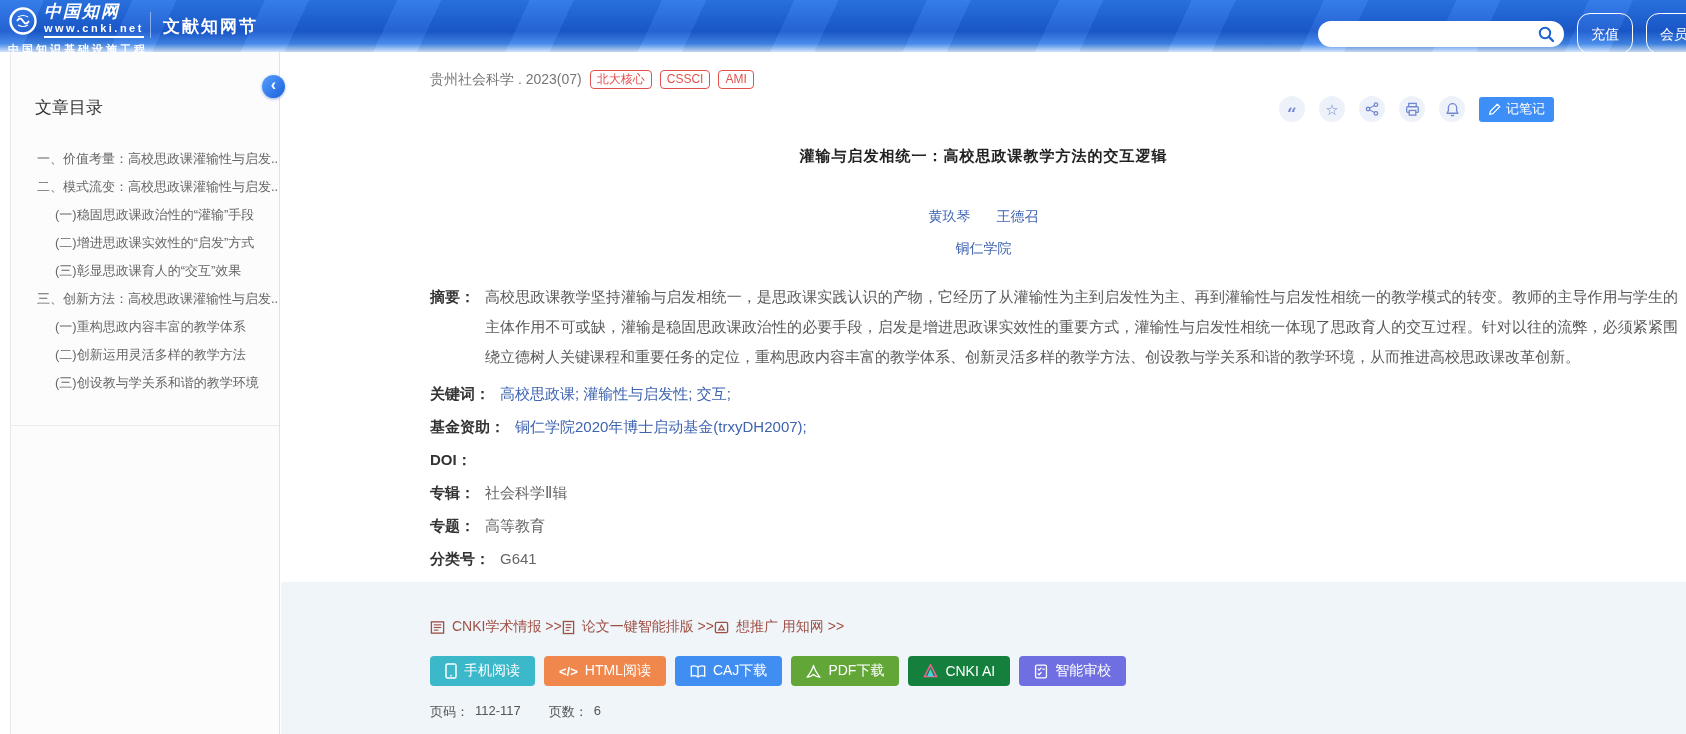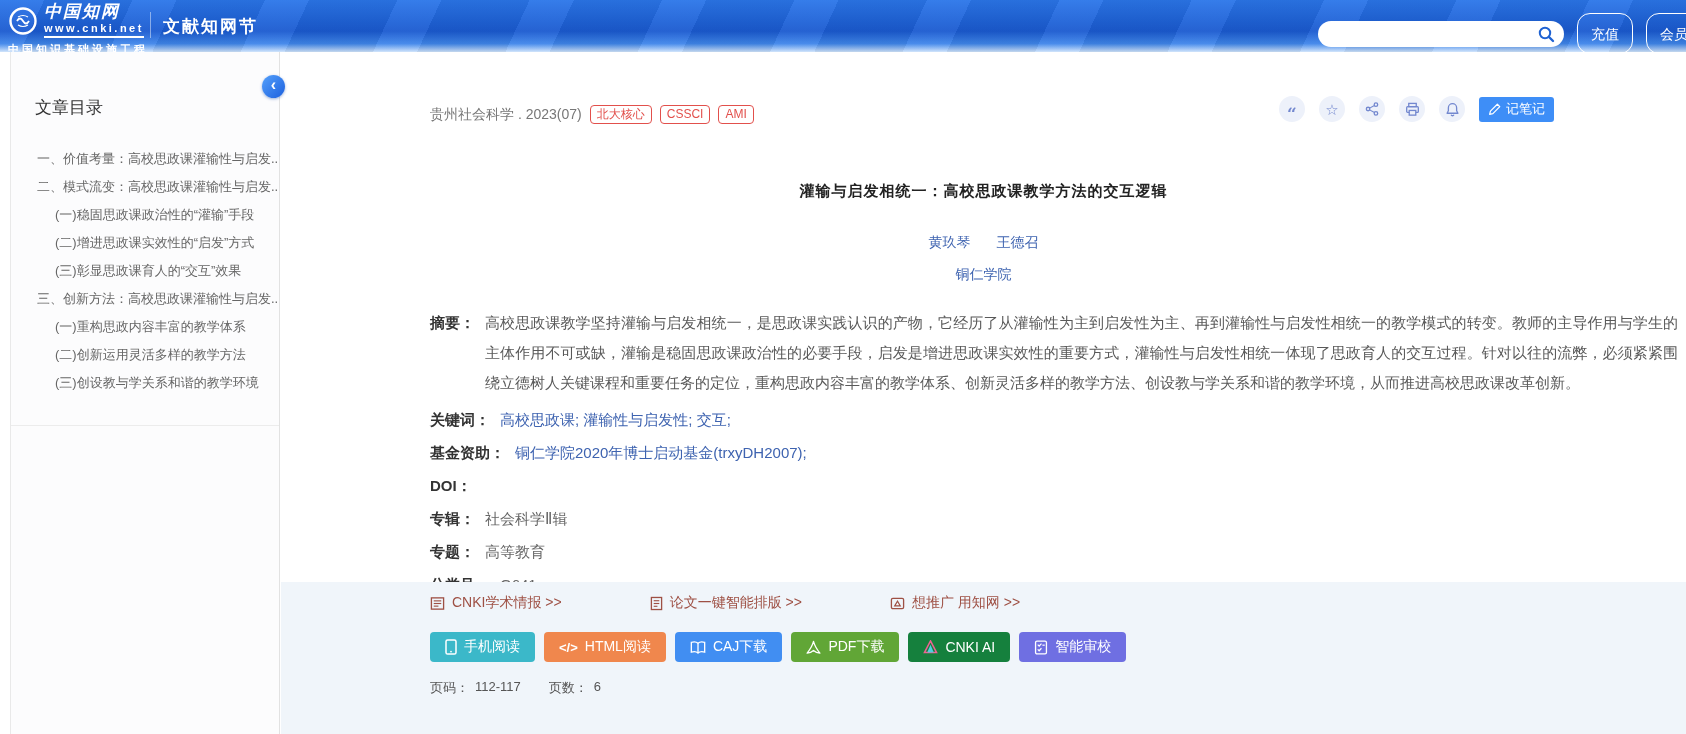"贵州社会科学 . 2023(07)" .journal-row { margin-top: 35px -> none }
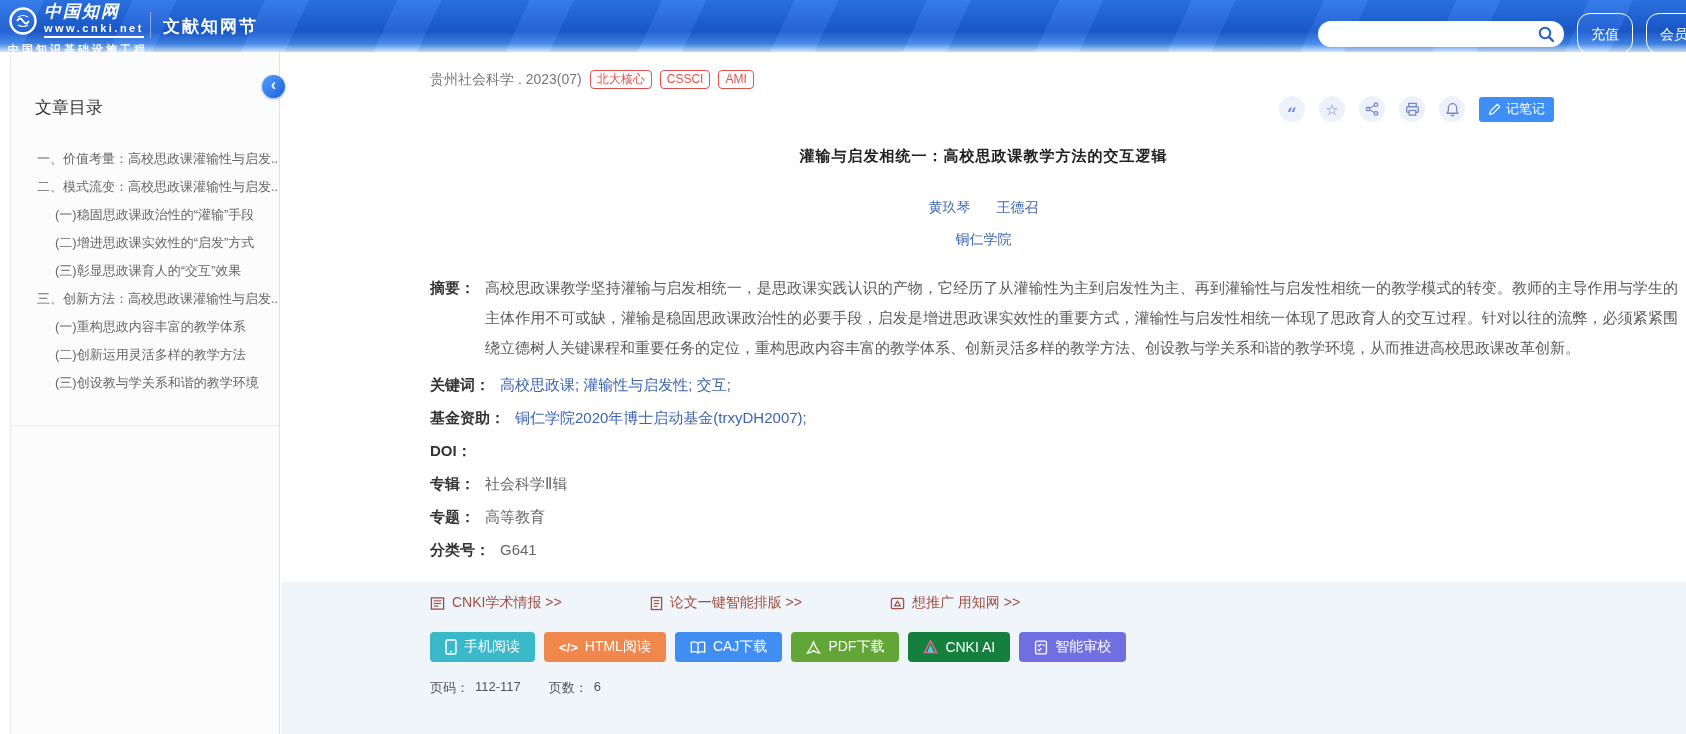"黄玖琴" .authors { margin-top: 33px -> 42px }
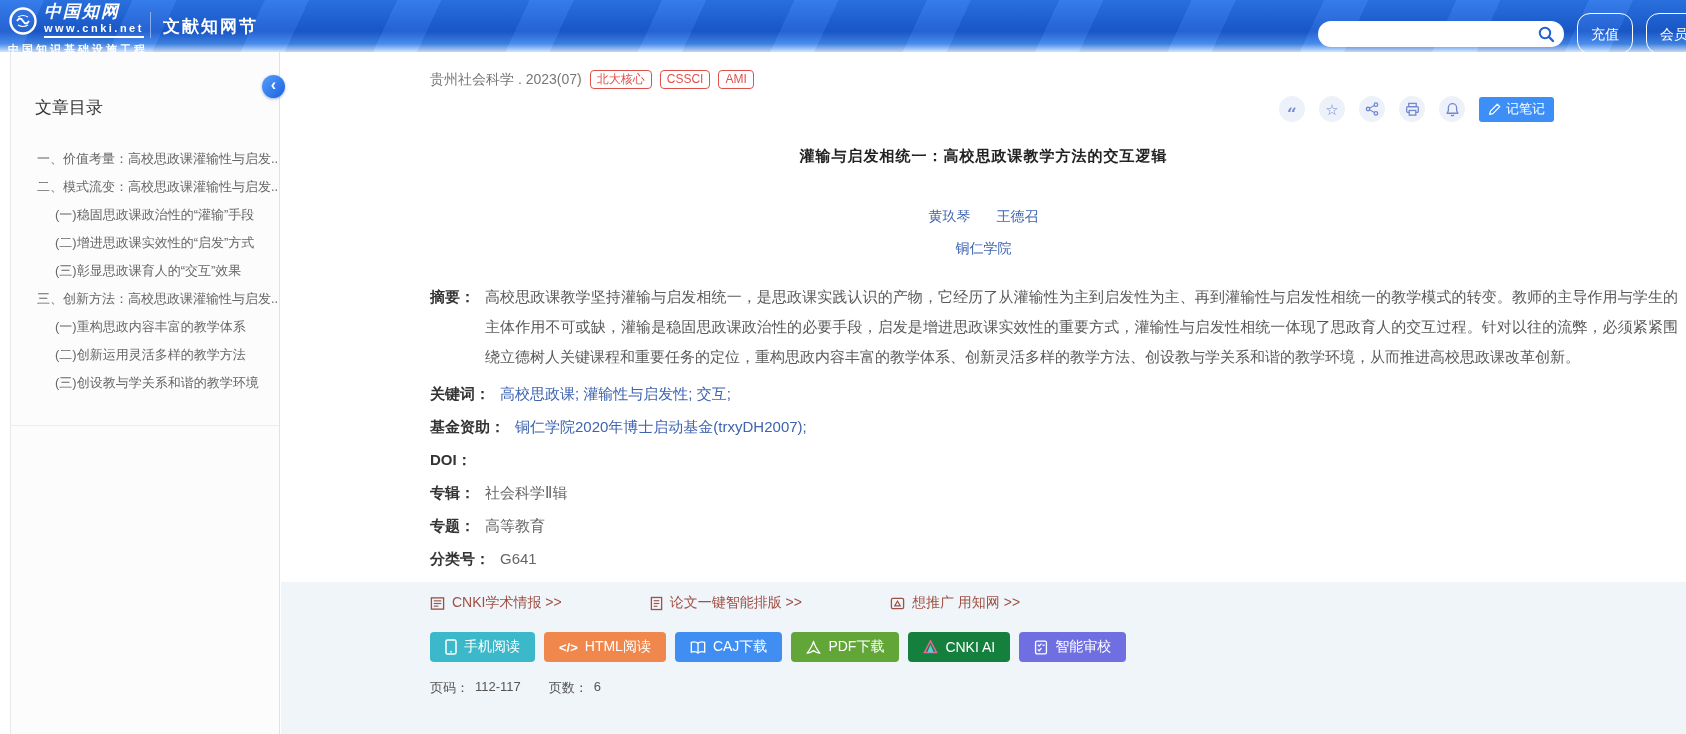"CNKI学术情报 >>" .promo-row { gap: 88px -> none; padding-top: 12px -> 36px }
